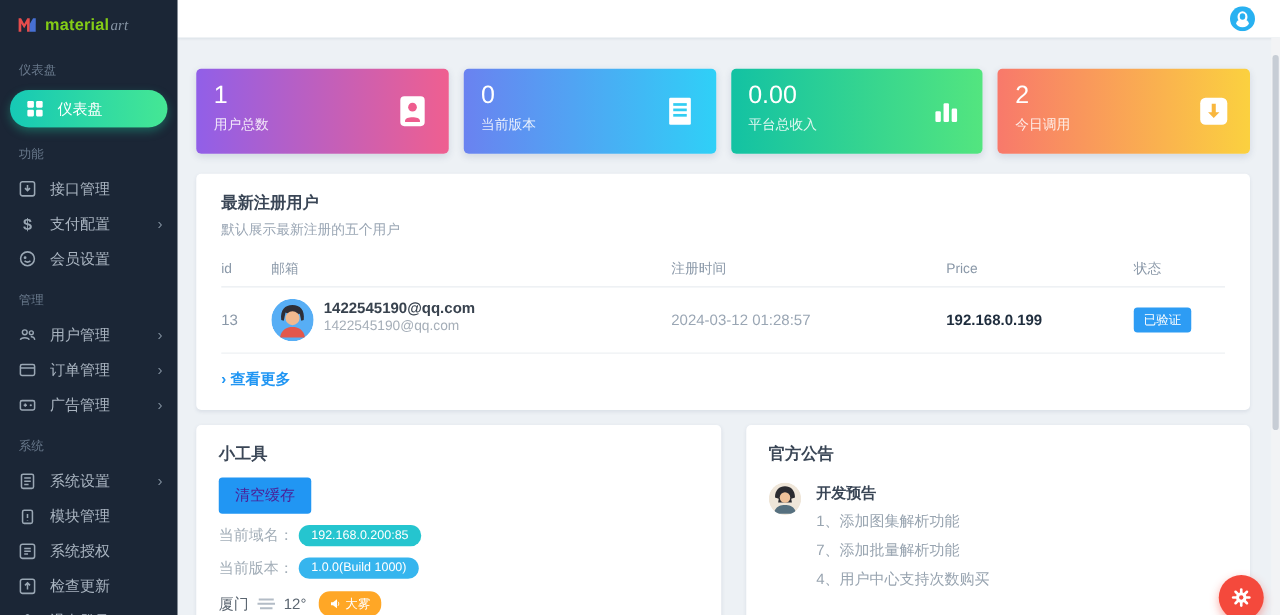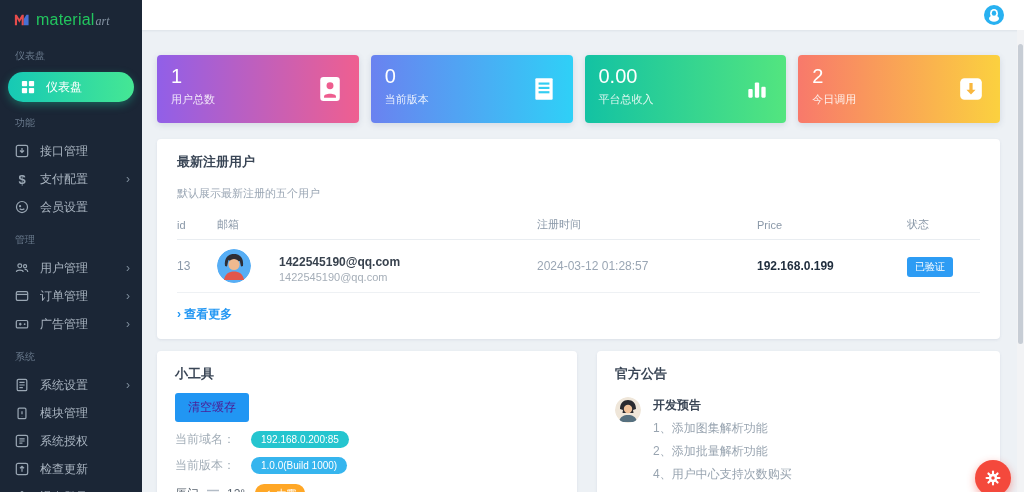"material" .brand-bold { color: #22c55e -> #84cc16; font-size: 16px -> 13px; font-weight: normal -> bold }
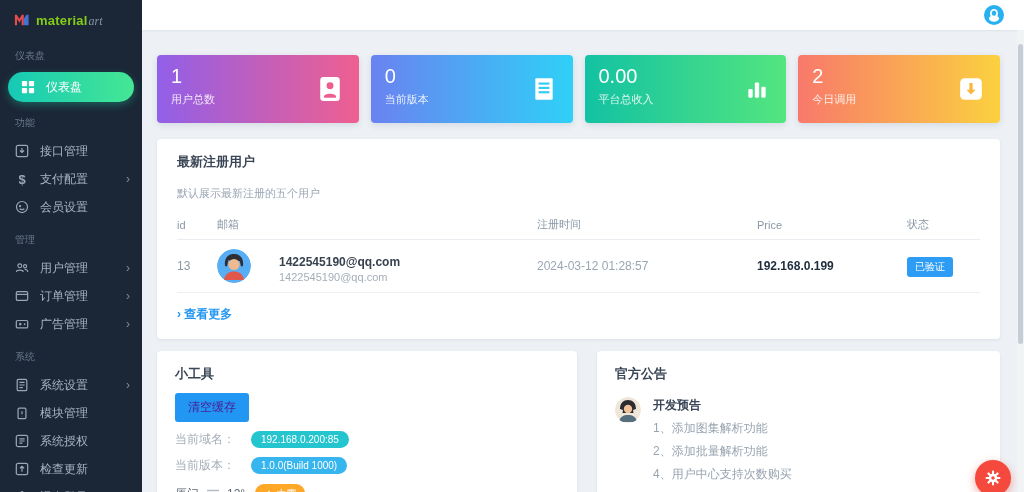"默认展示最新注册的五个用户" .p-sub { margin-top: 15px -> 5px }
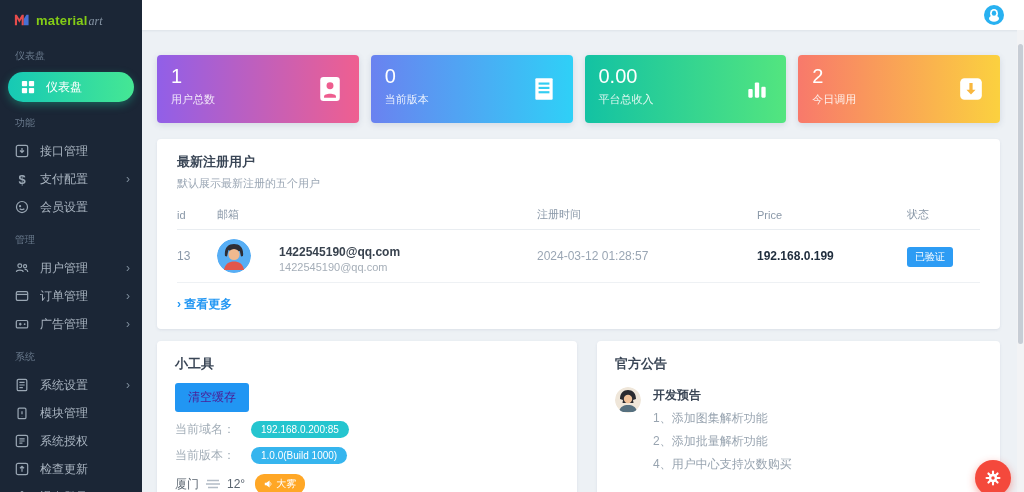"1422545190@qq.com" .td-mail { align-items: flex-end -> flex-start; gap: 28px -> 8px }
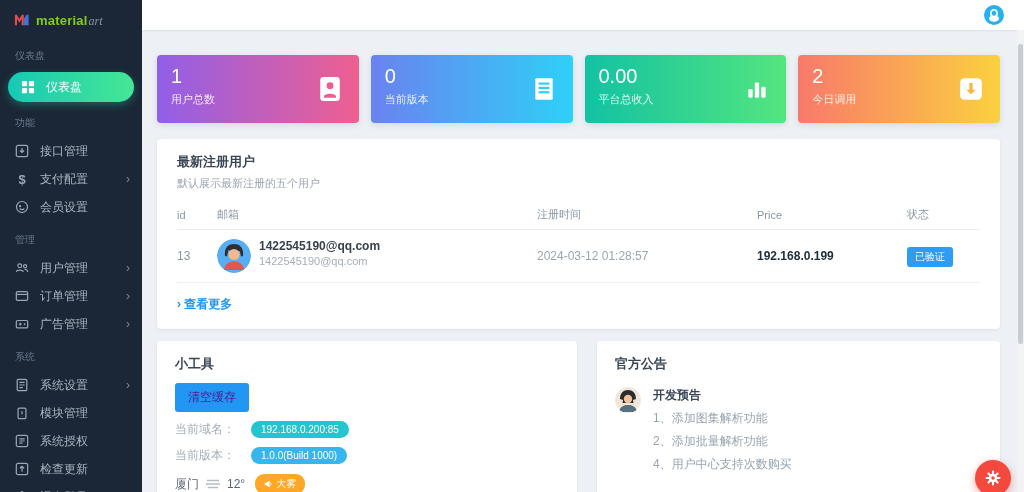"当前域名：" .tool-row { gap: 12px -> none }
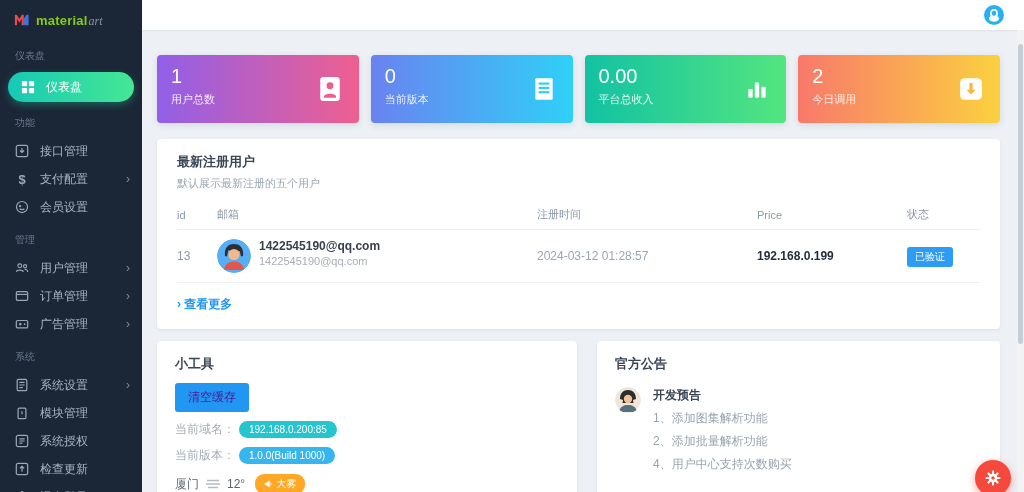"2、添加批量解析功能" div.n-line { text: 2 -> 7 }
